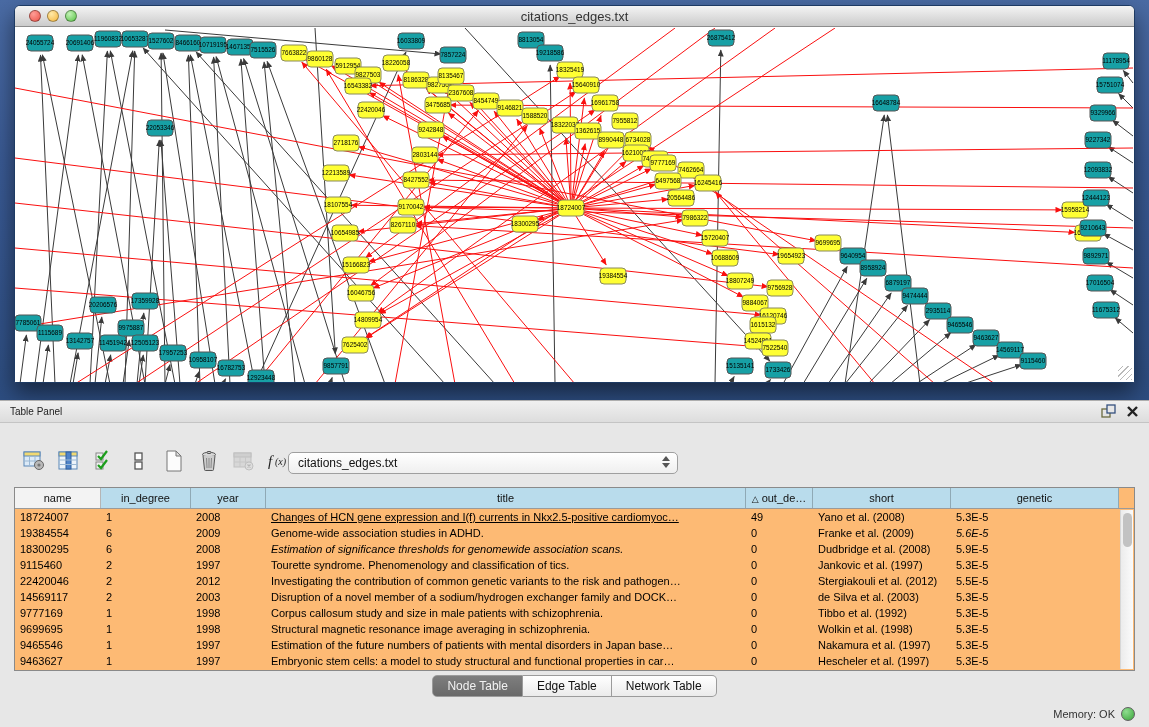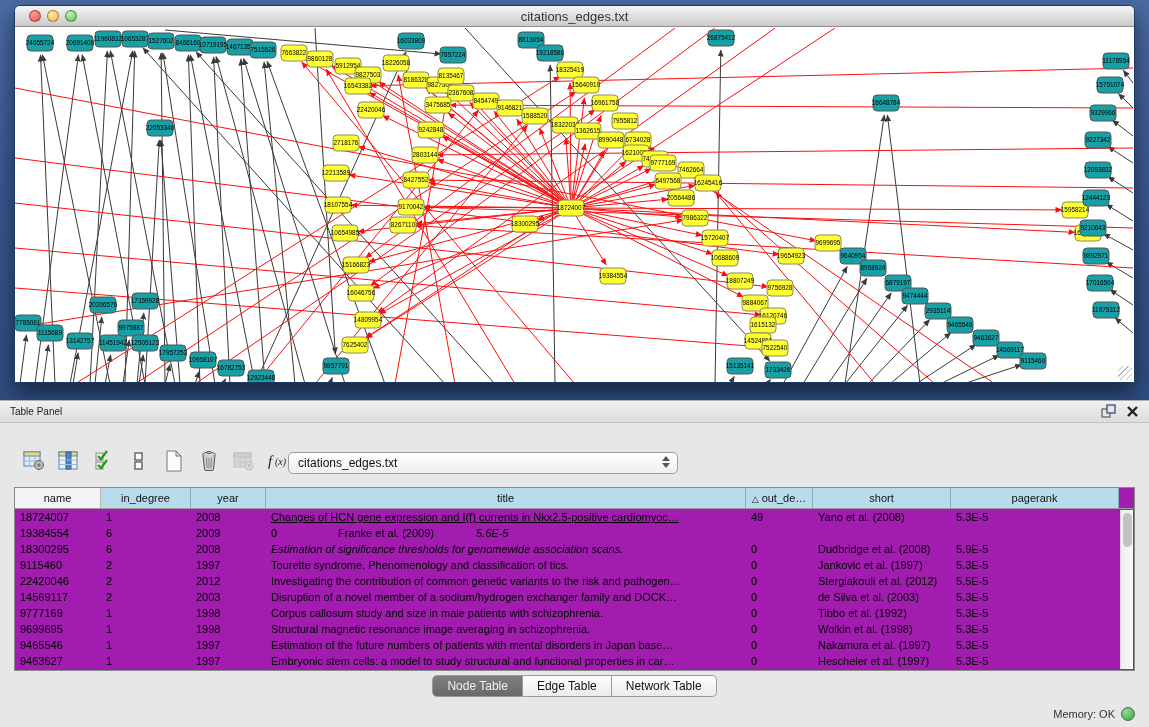"name" .table-wrap { background: #a21caf -> #fdba74 }
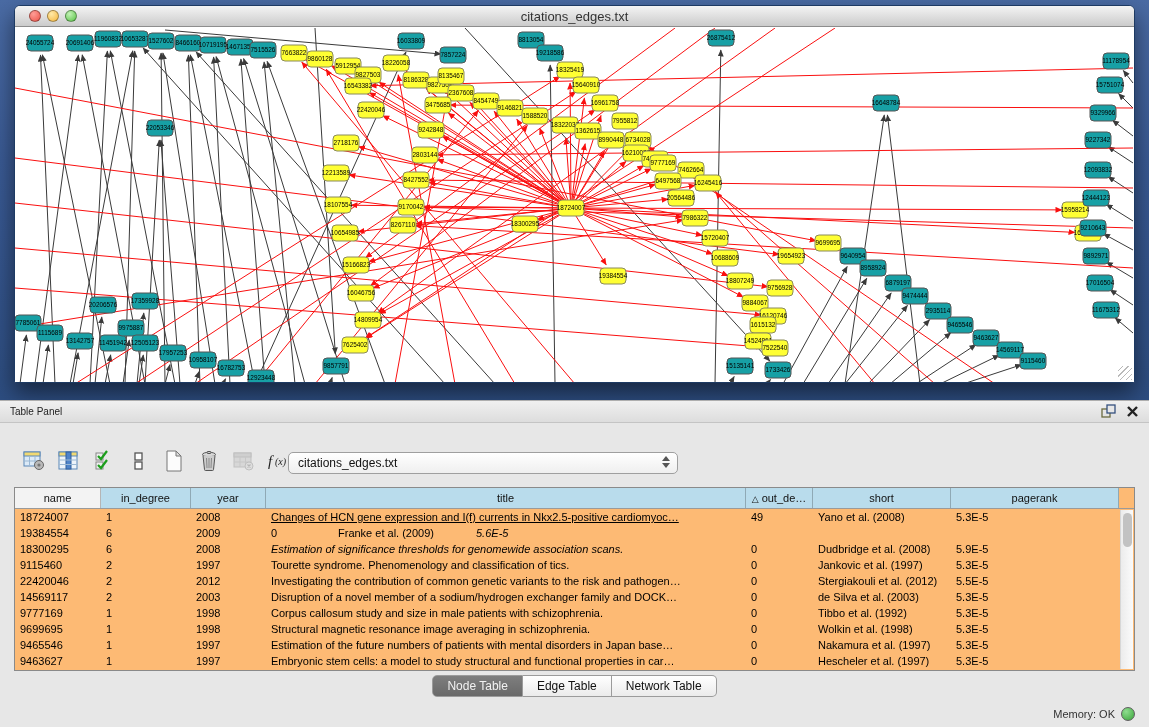"pagerank" span { text: pagerank -> genetic }
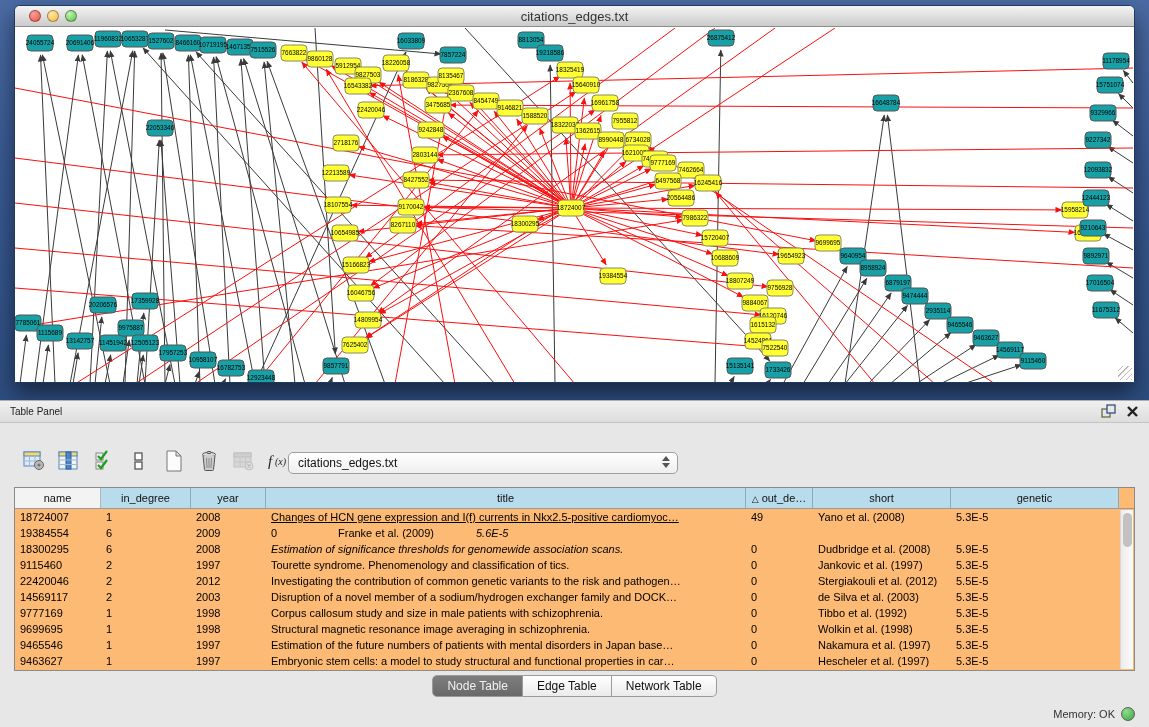"Genome-wide association studies in ADHD." div.td { html: none -> <div>Genome-wide association studies in ADHD.</div> }
